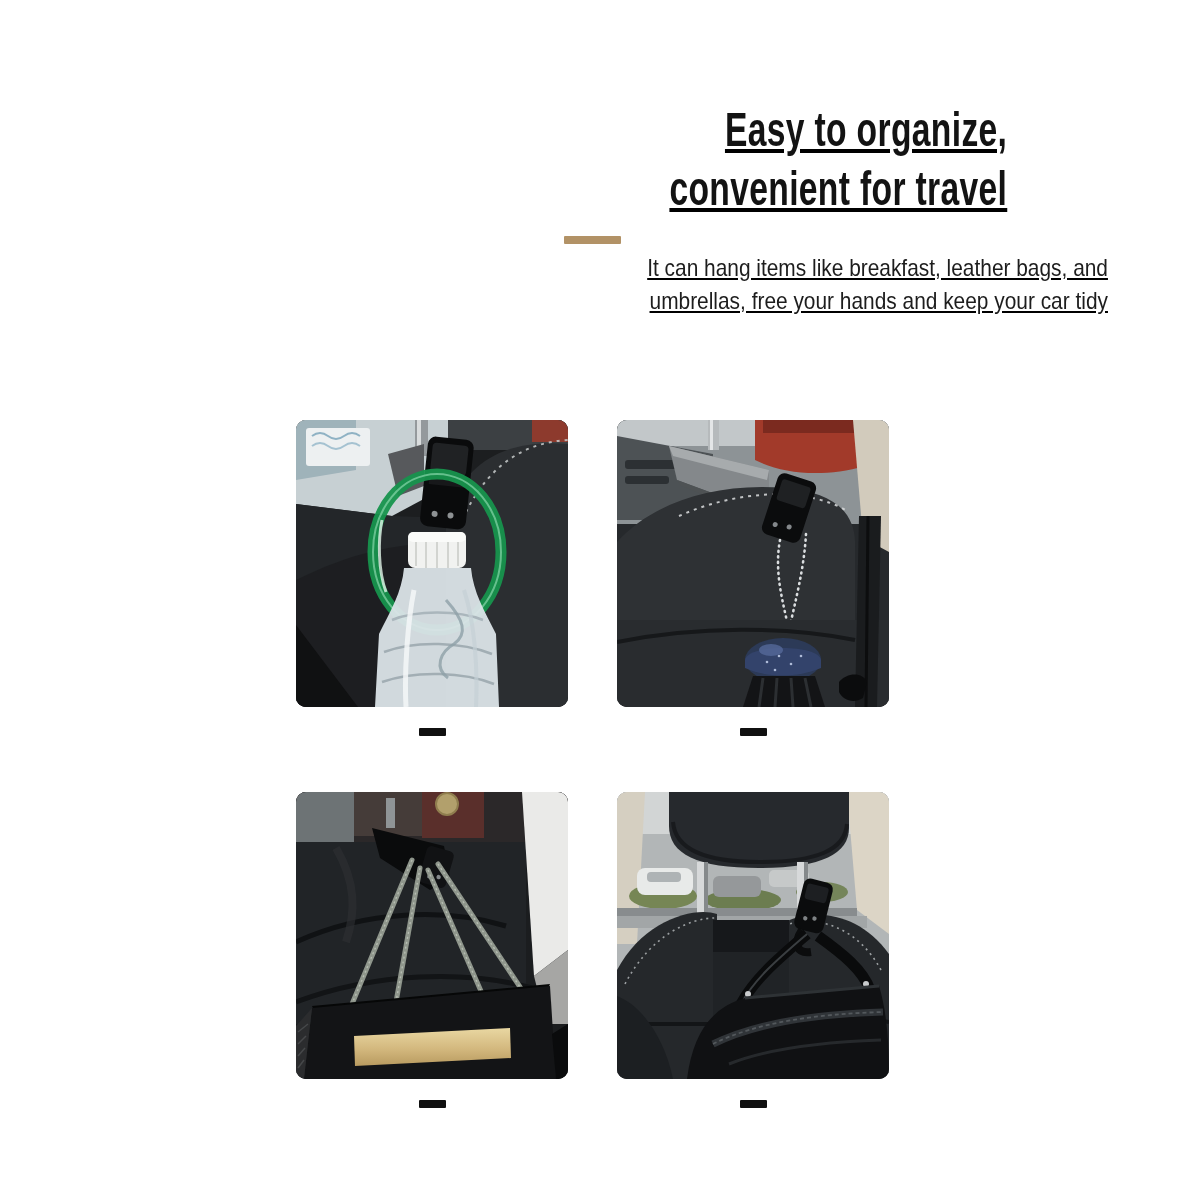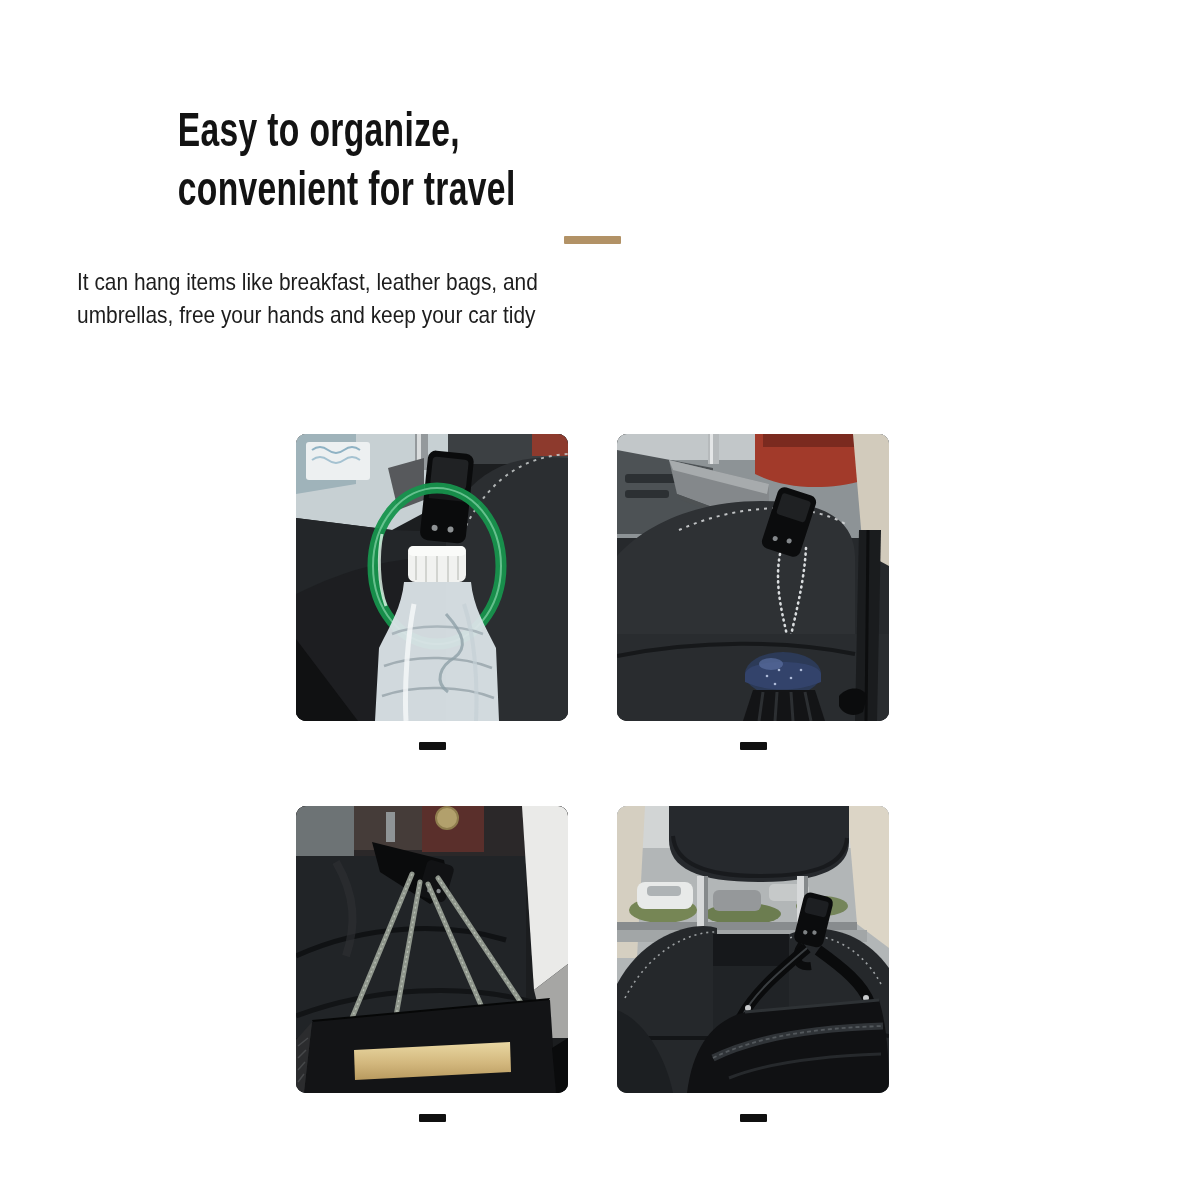"Easy to organize," .header { text-align: left -> right; text-decoration: none -> underline }
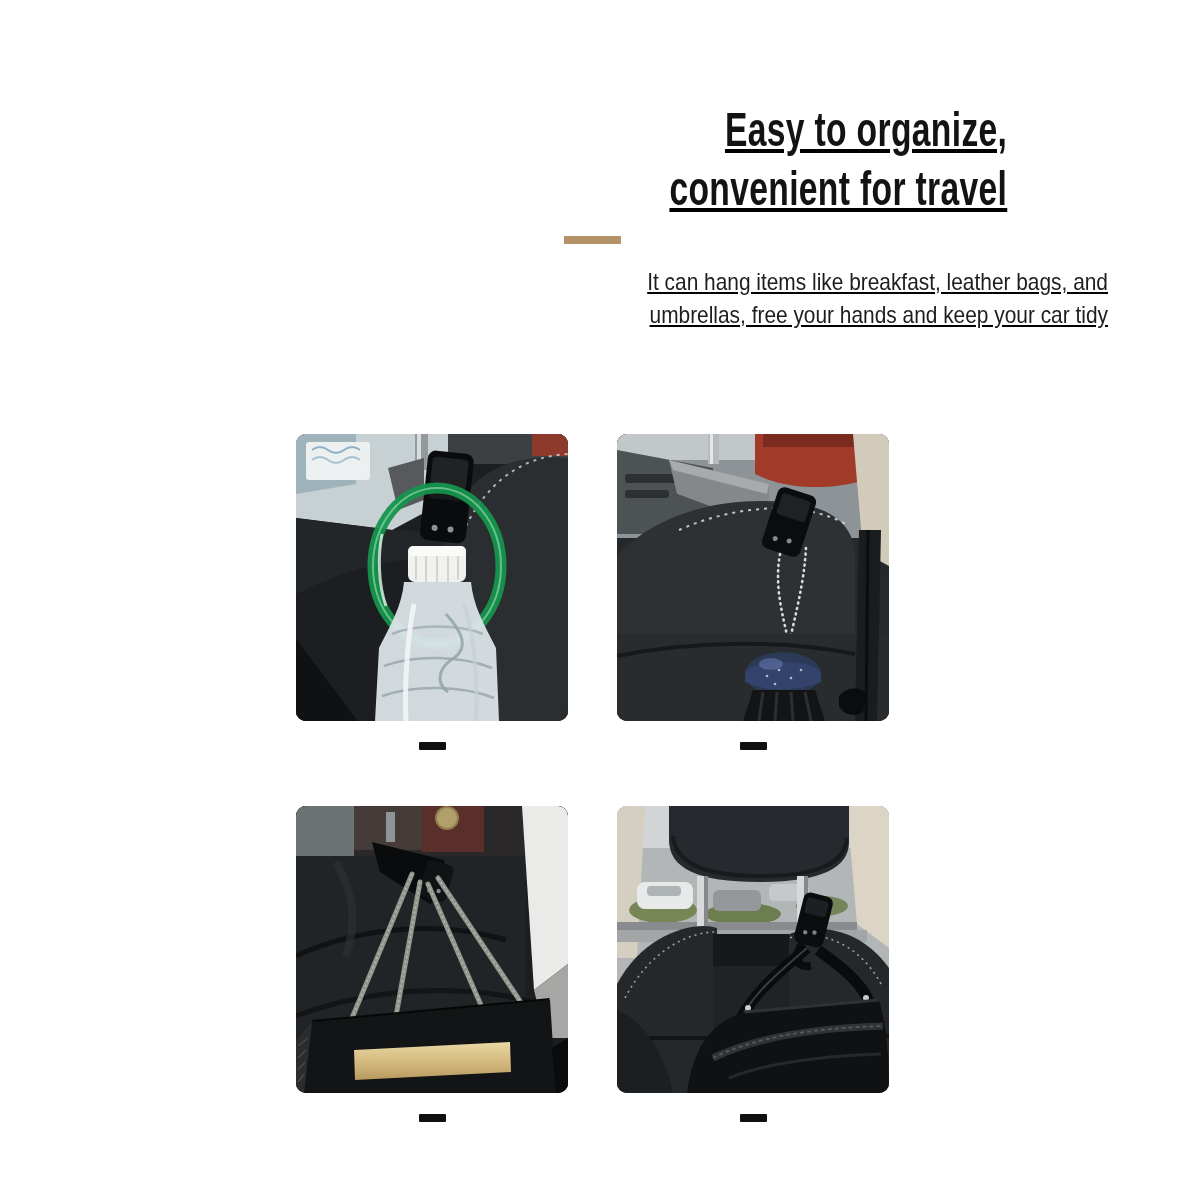"It can hang items like" .subtitle { margin: 21px 0 0 -> 7px 0 0 }
